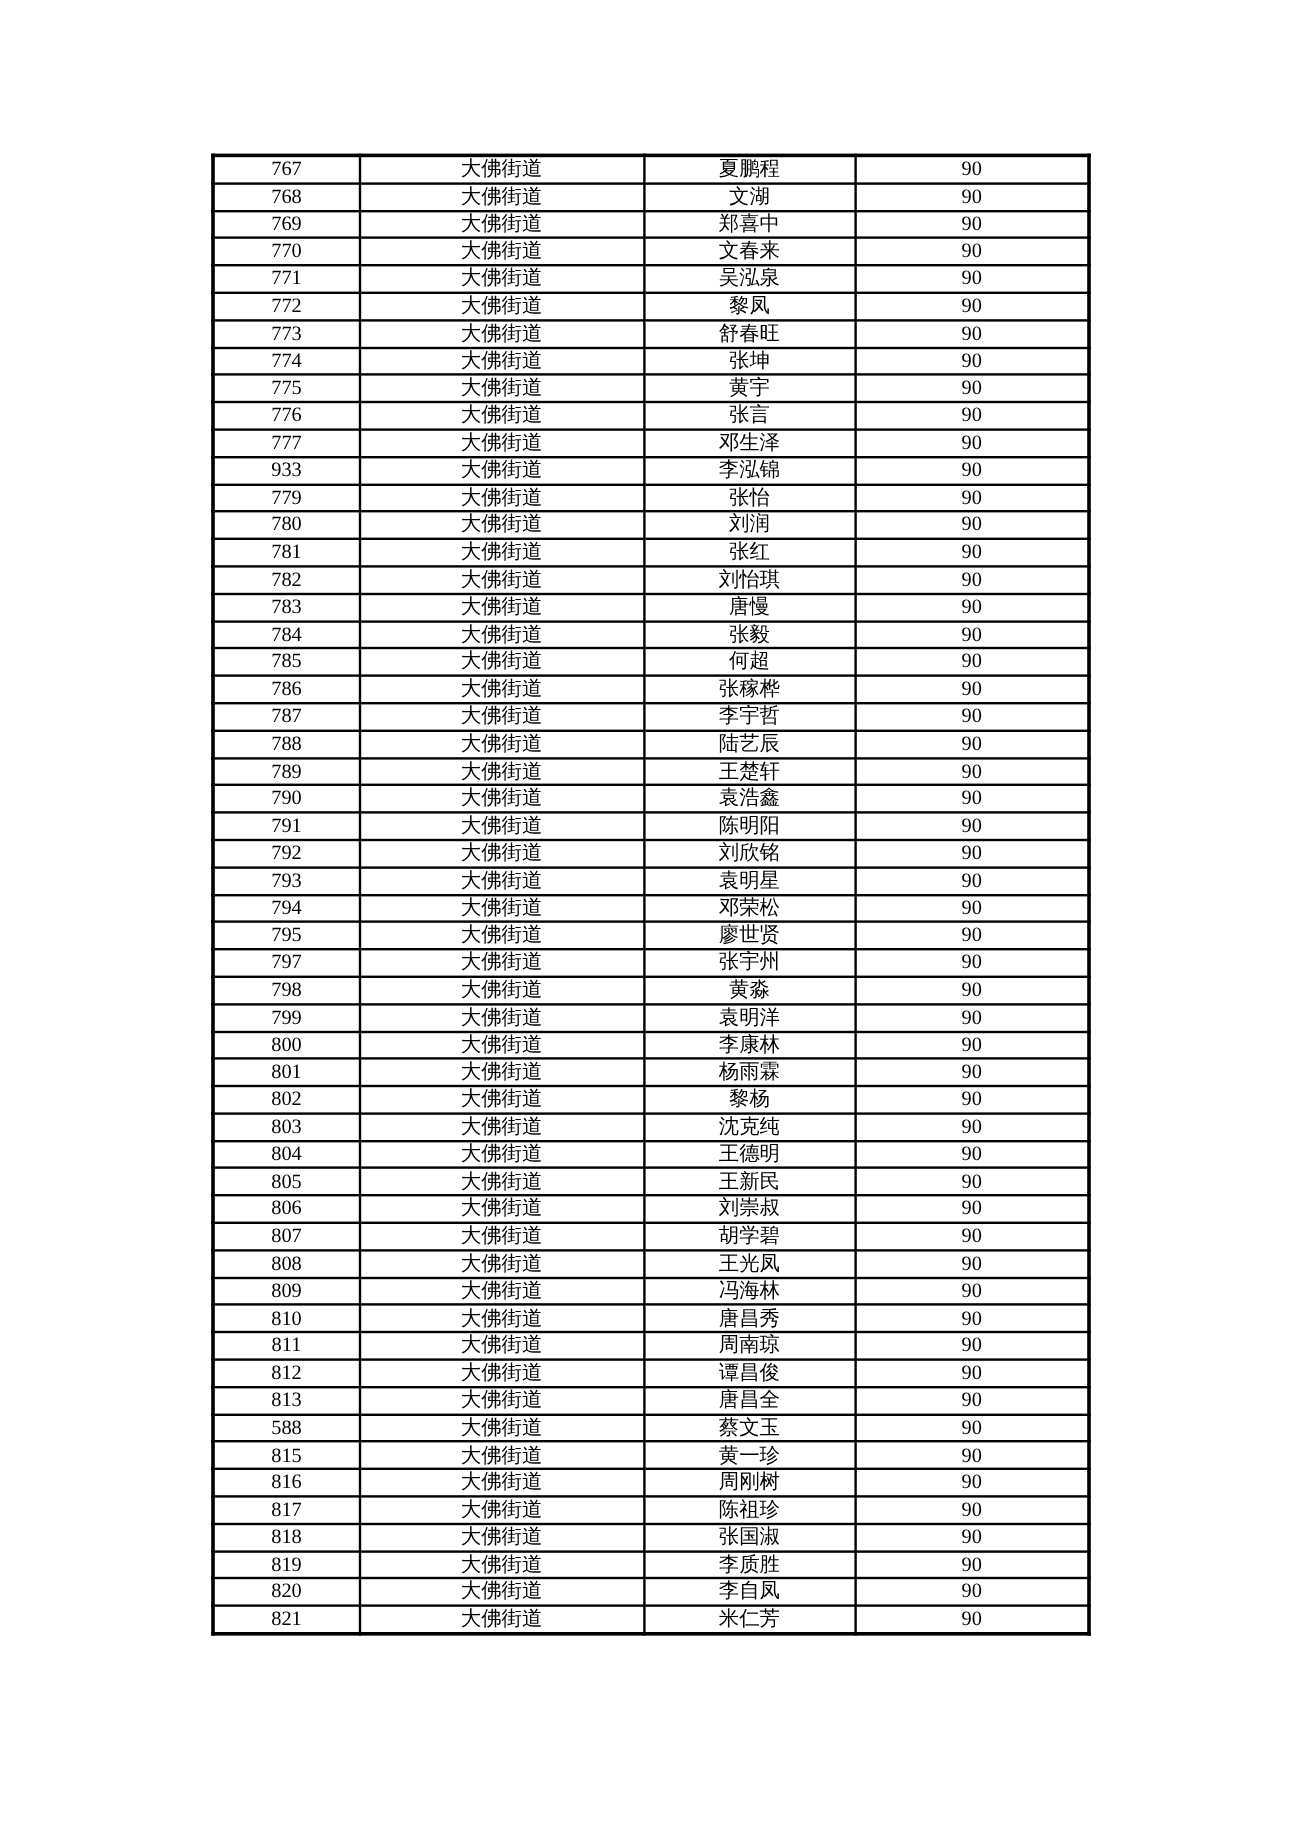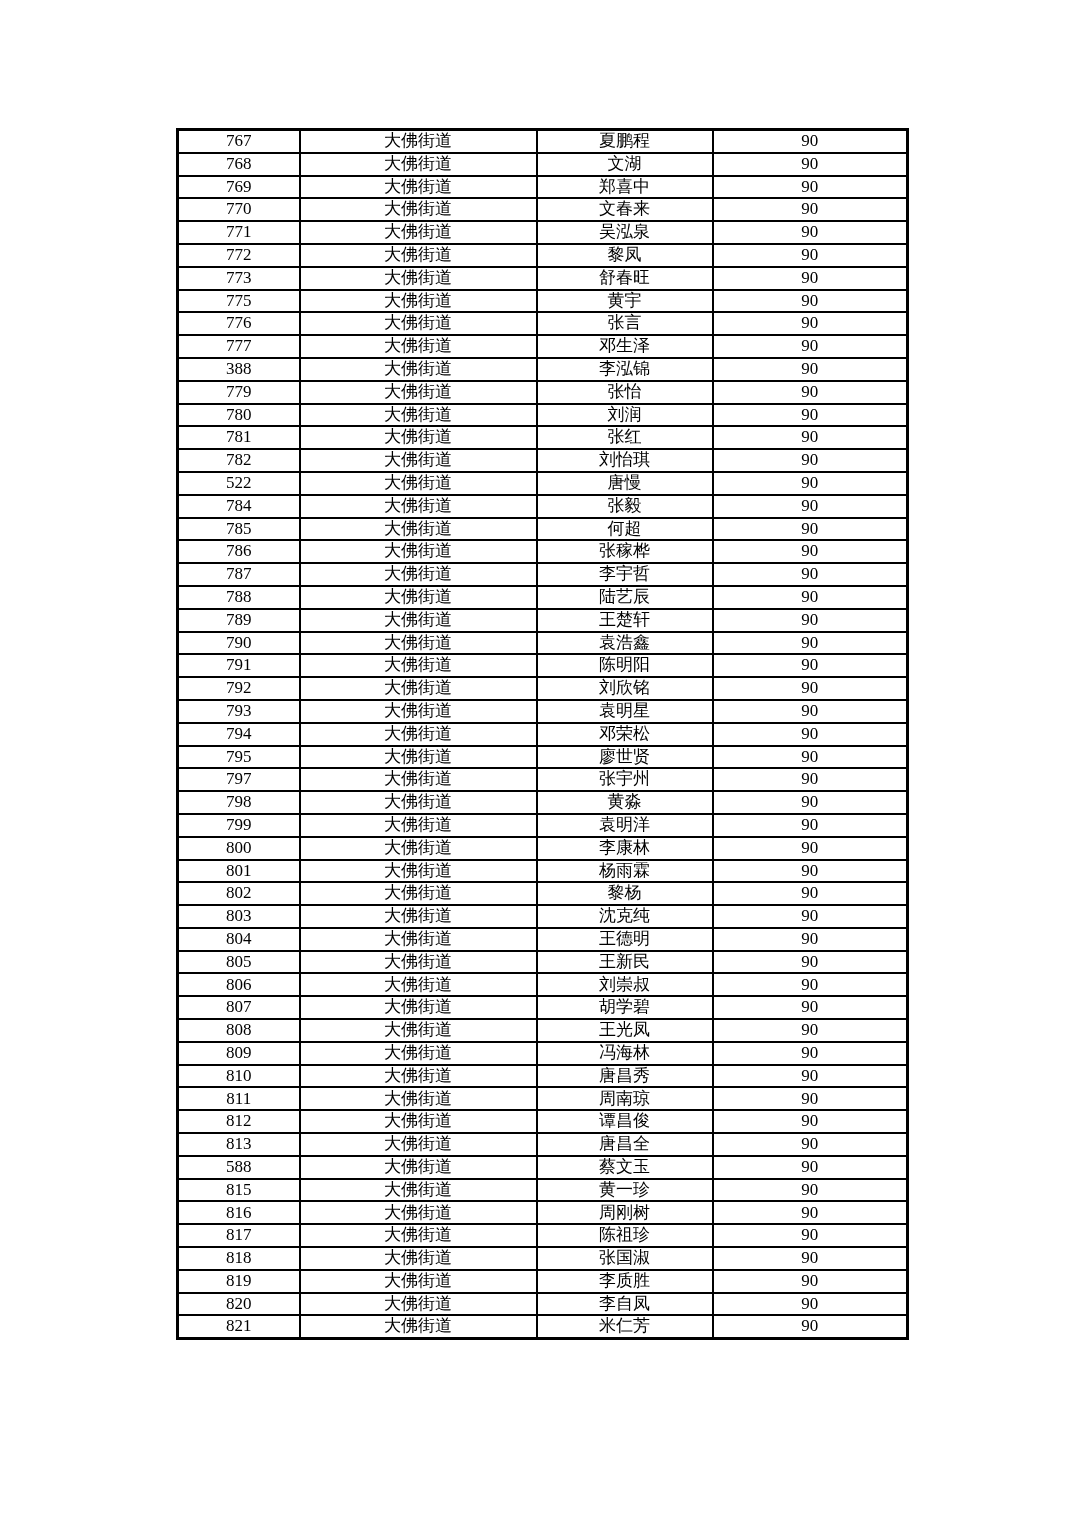"774" tr { html: none -> <tr> <td>774</td> <td>大佛街道</td> <td>张坤</td> <td>90</td> </tr> }
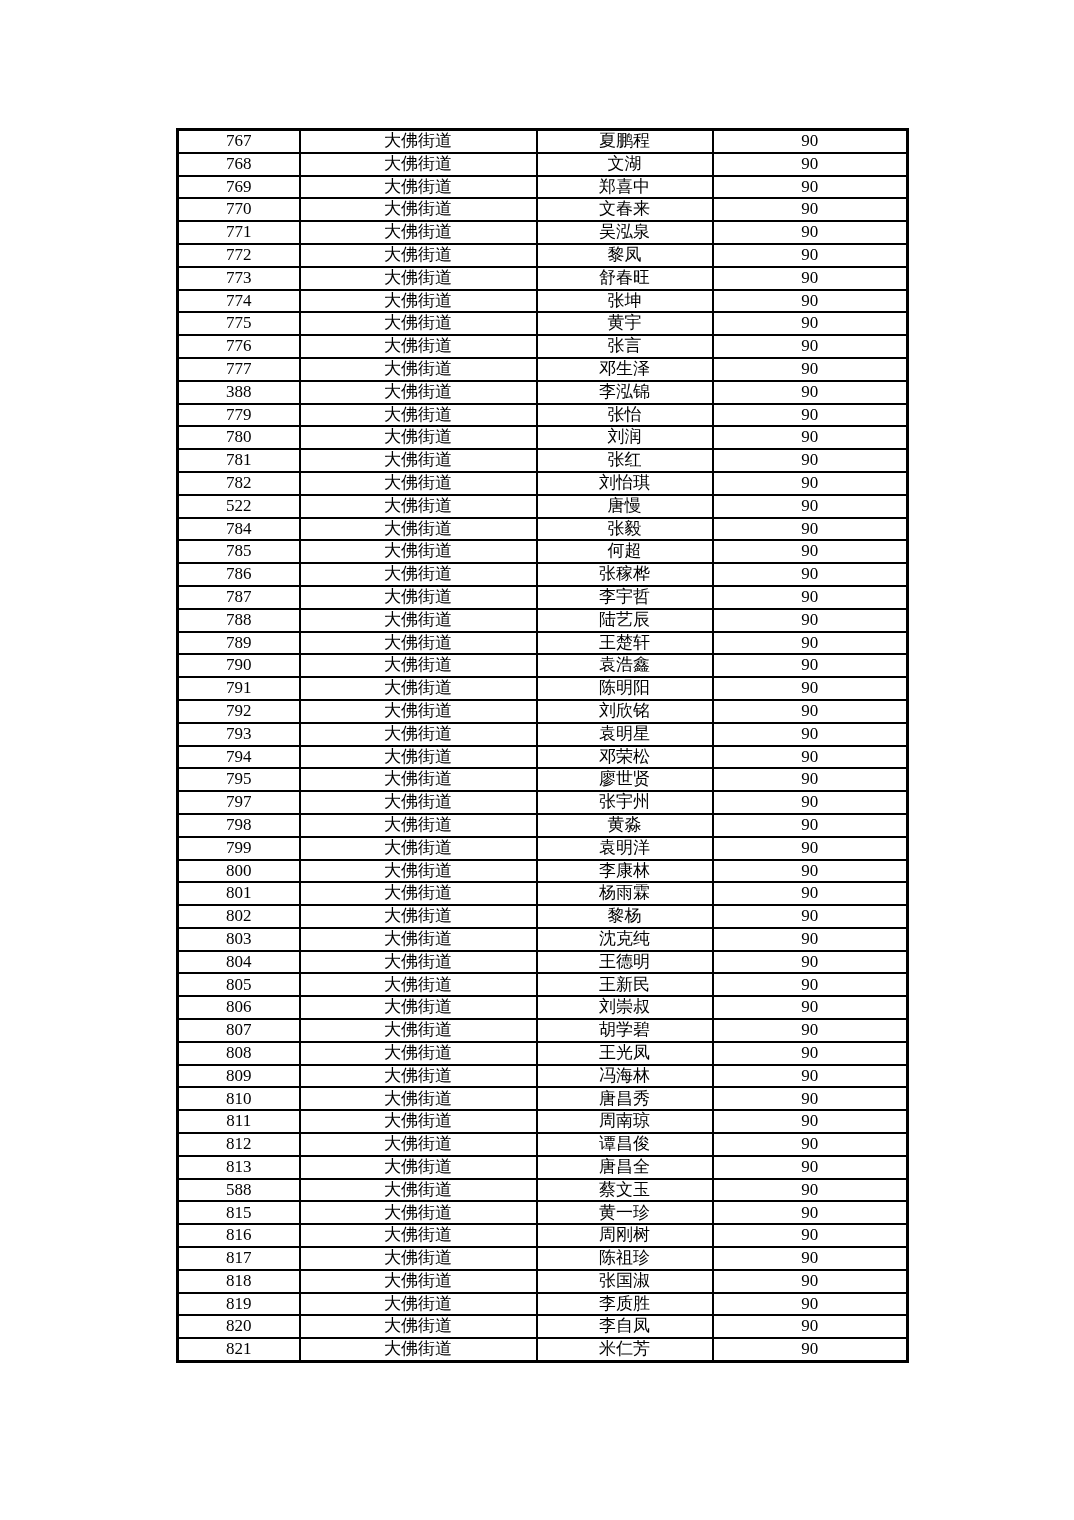"388" td { text: 388 -> 933 }
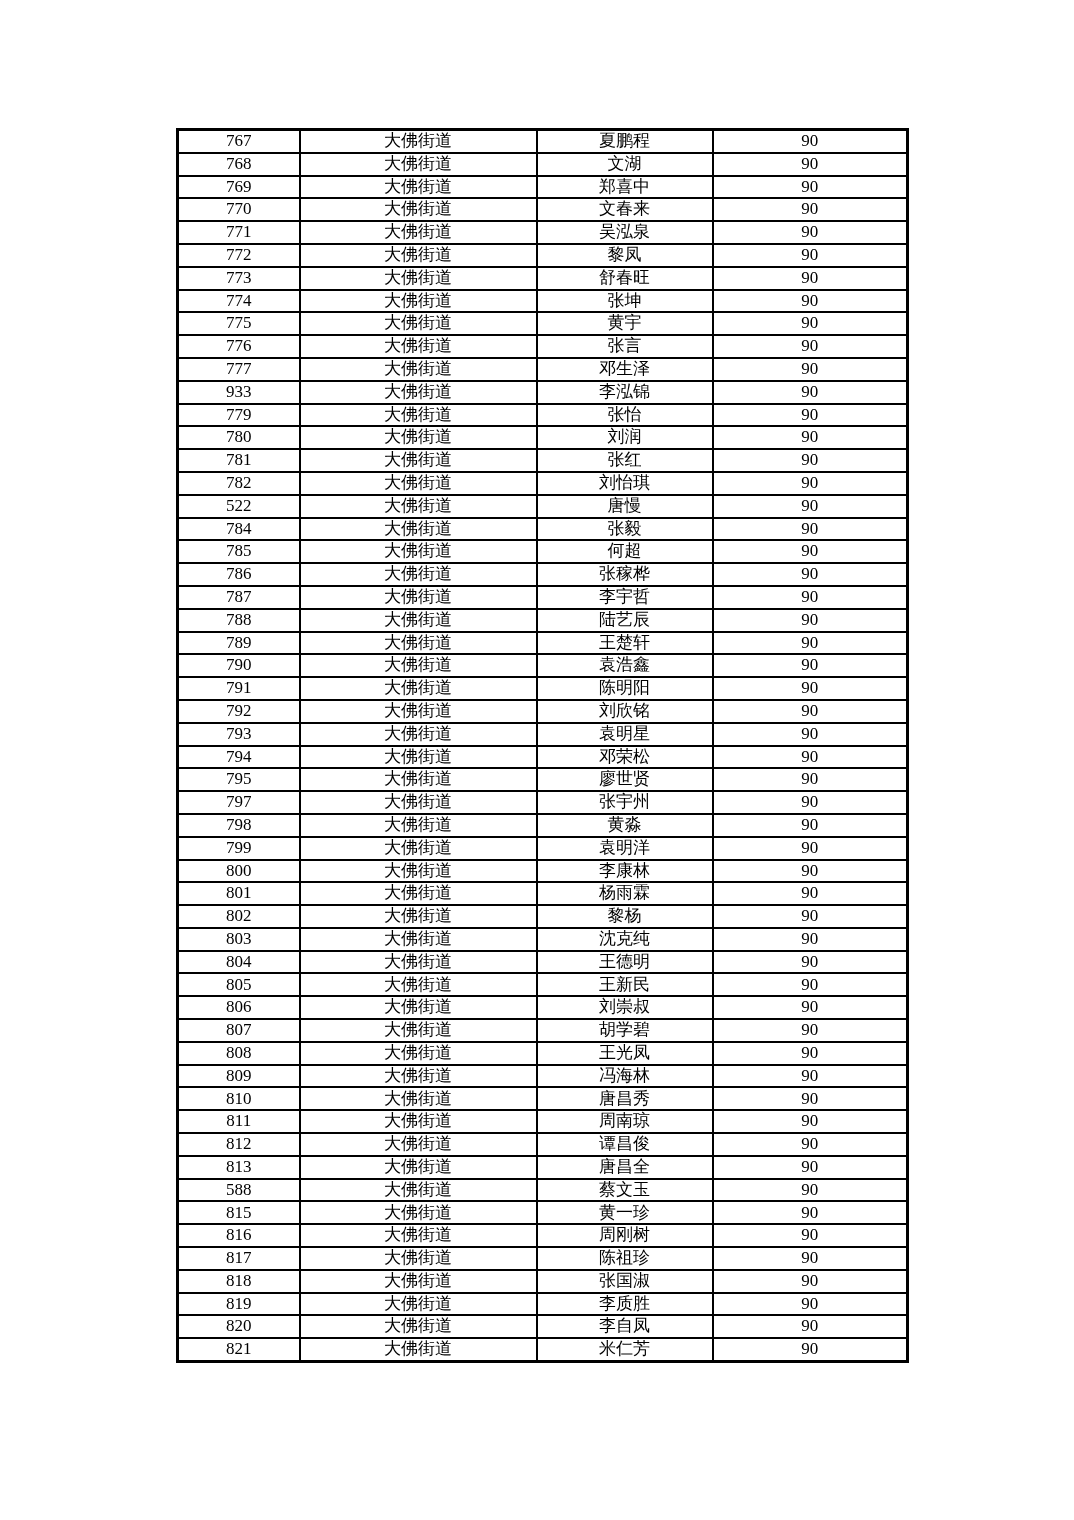"522" td { text: 522 -> 783 }
